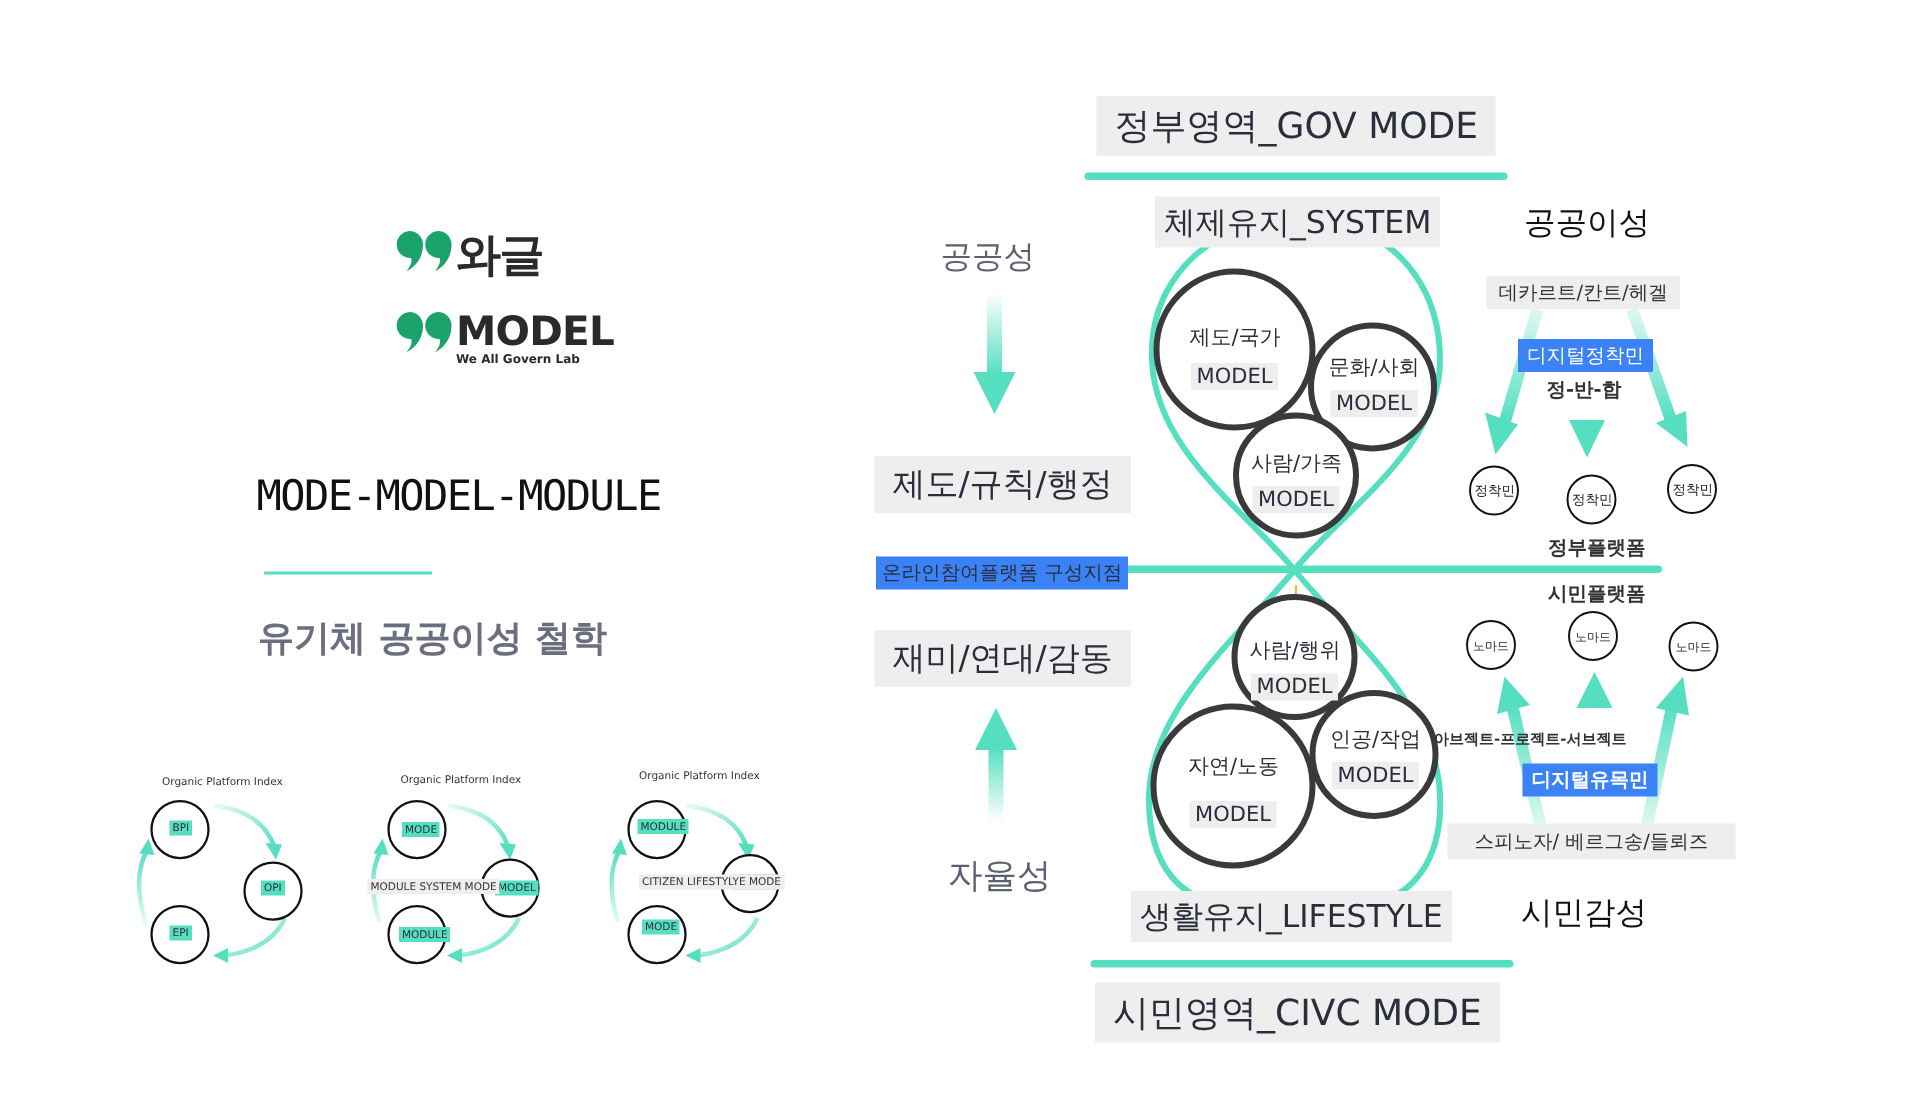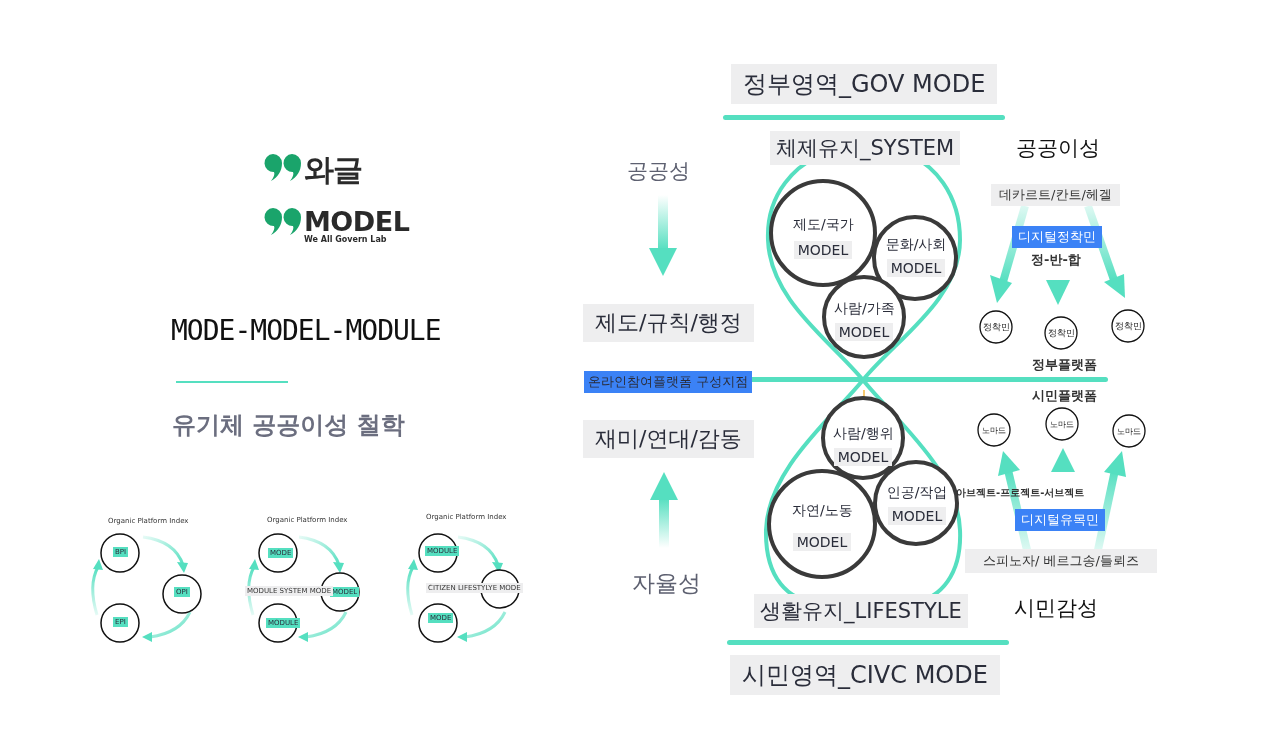"디지털유목민" div.abs { font-weight: none -> bold }
